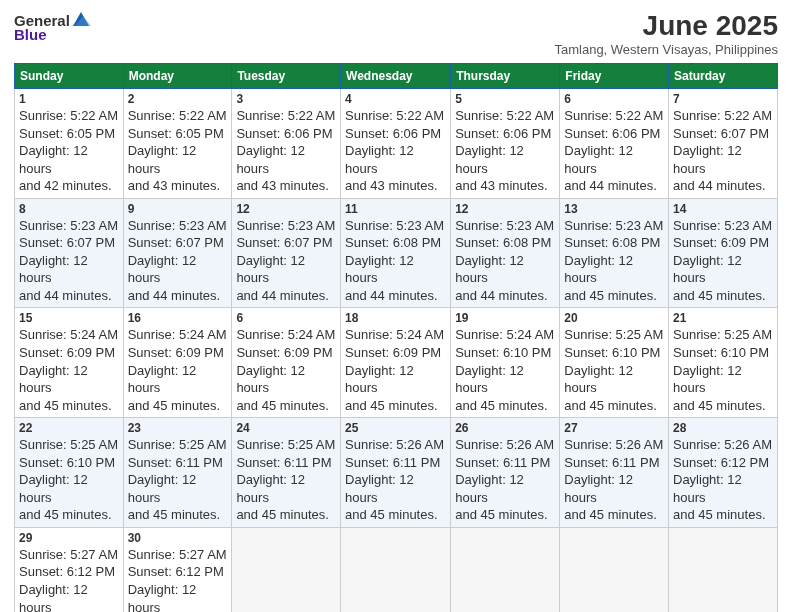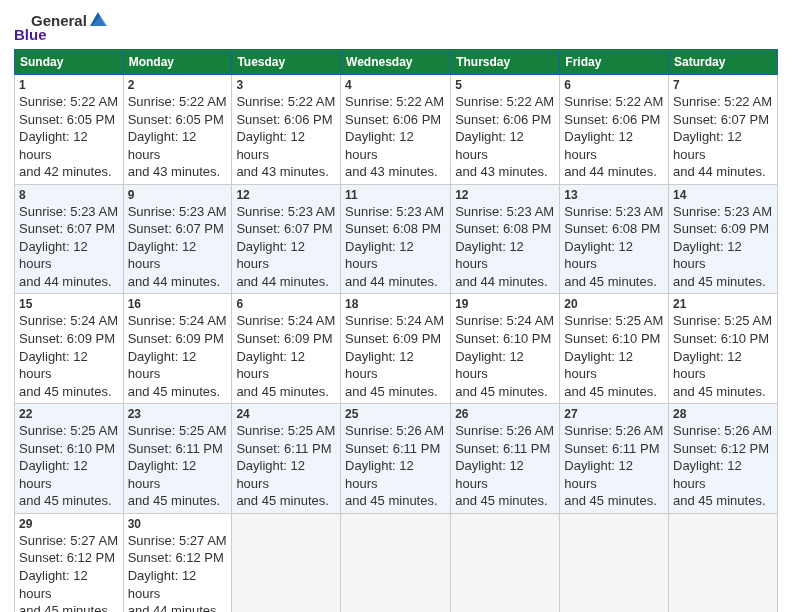"General" .logo-text-general { margin-left: 17px -> none }
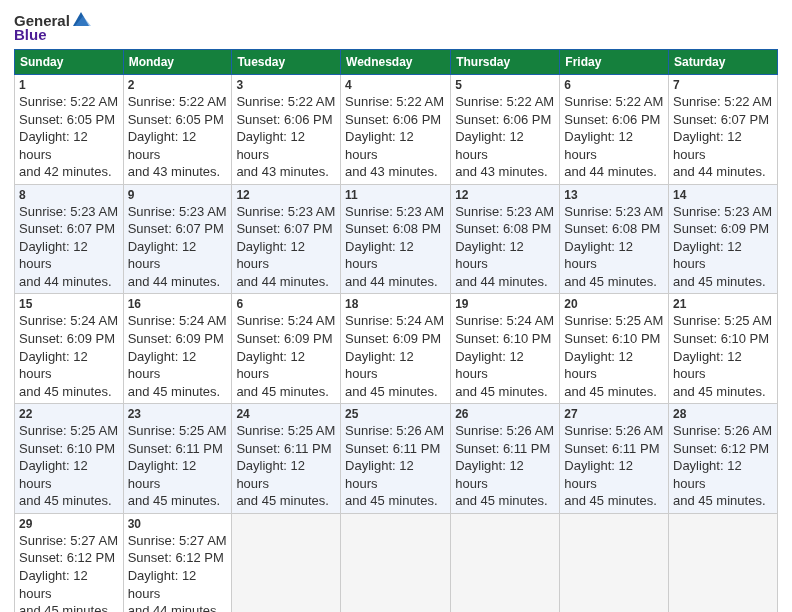"June 2025" div.title-block { html: none -> <div> <div>June 2025</div> <div>Tamlang, Western Visayas, Philippines</div> </div> }
